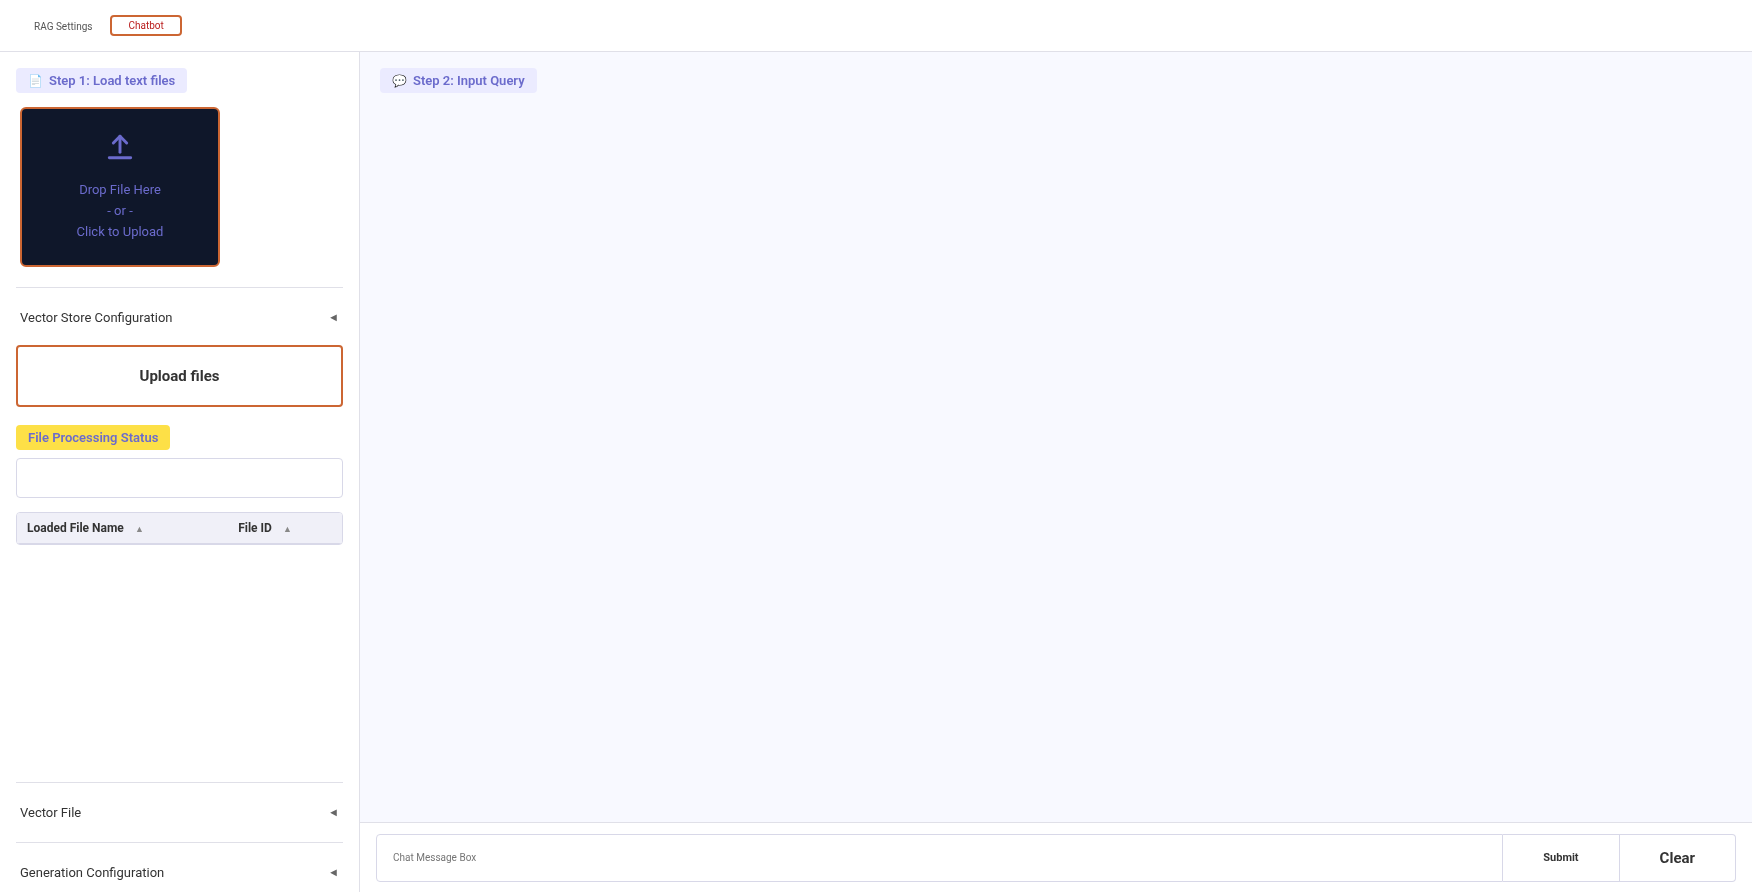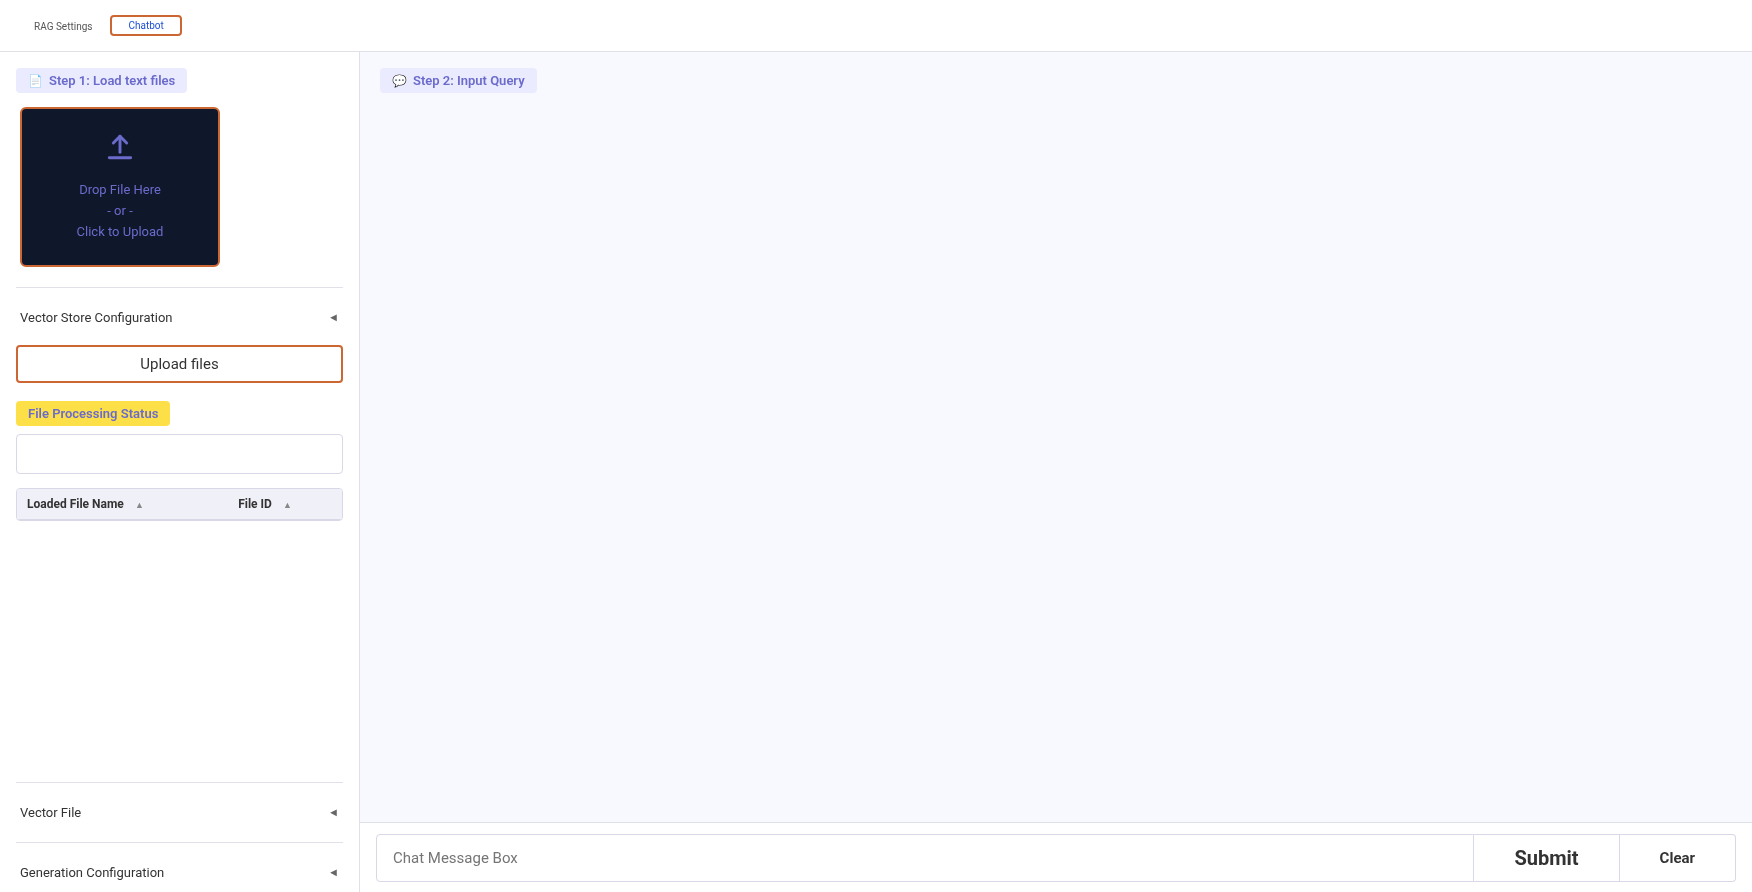"Chatbot" .nav-tab.active { color: #1d4ed8 -> #b91c1c }
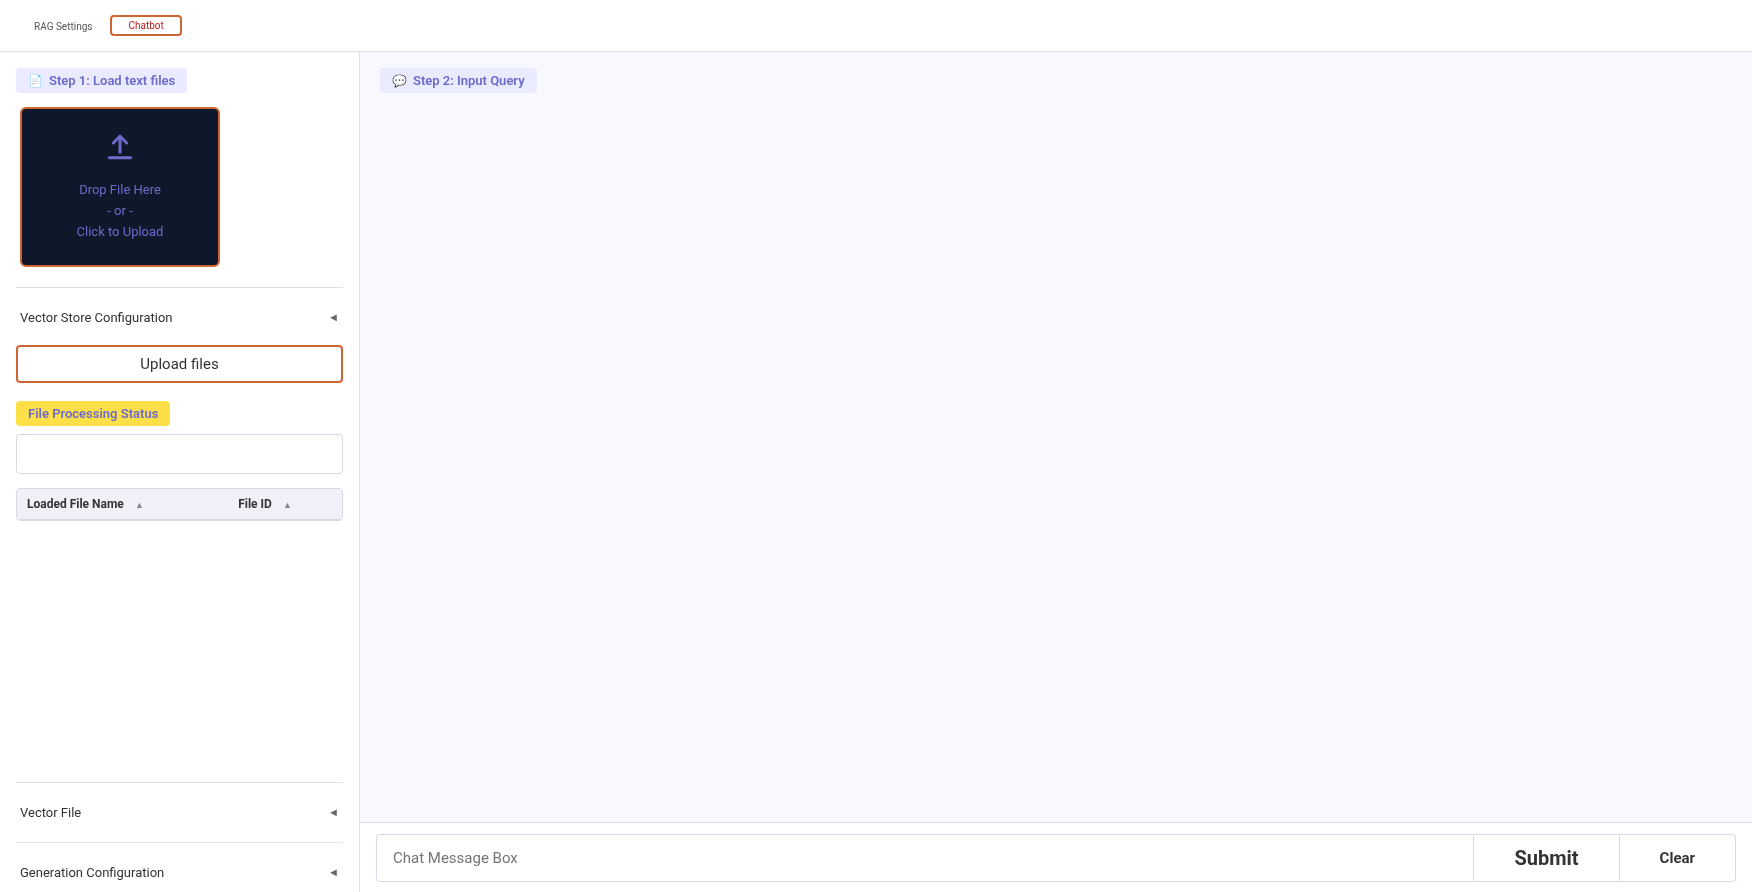"Upload files" .upload-files-btn { font-weight: 400 -> 700; padding: 8px -> 20px }
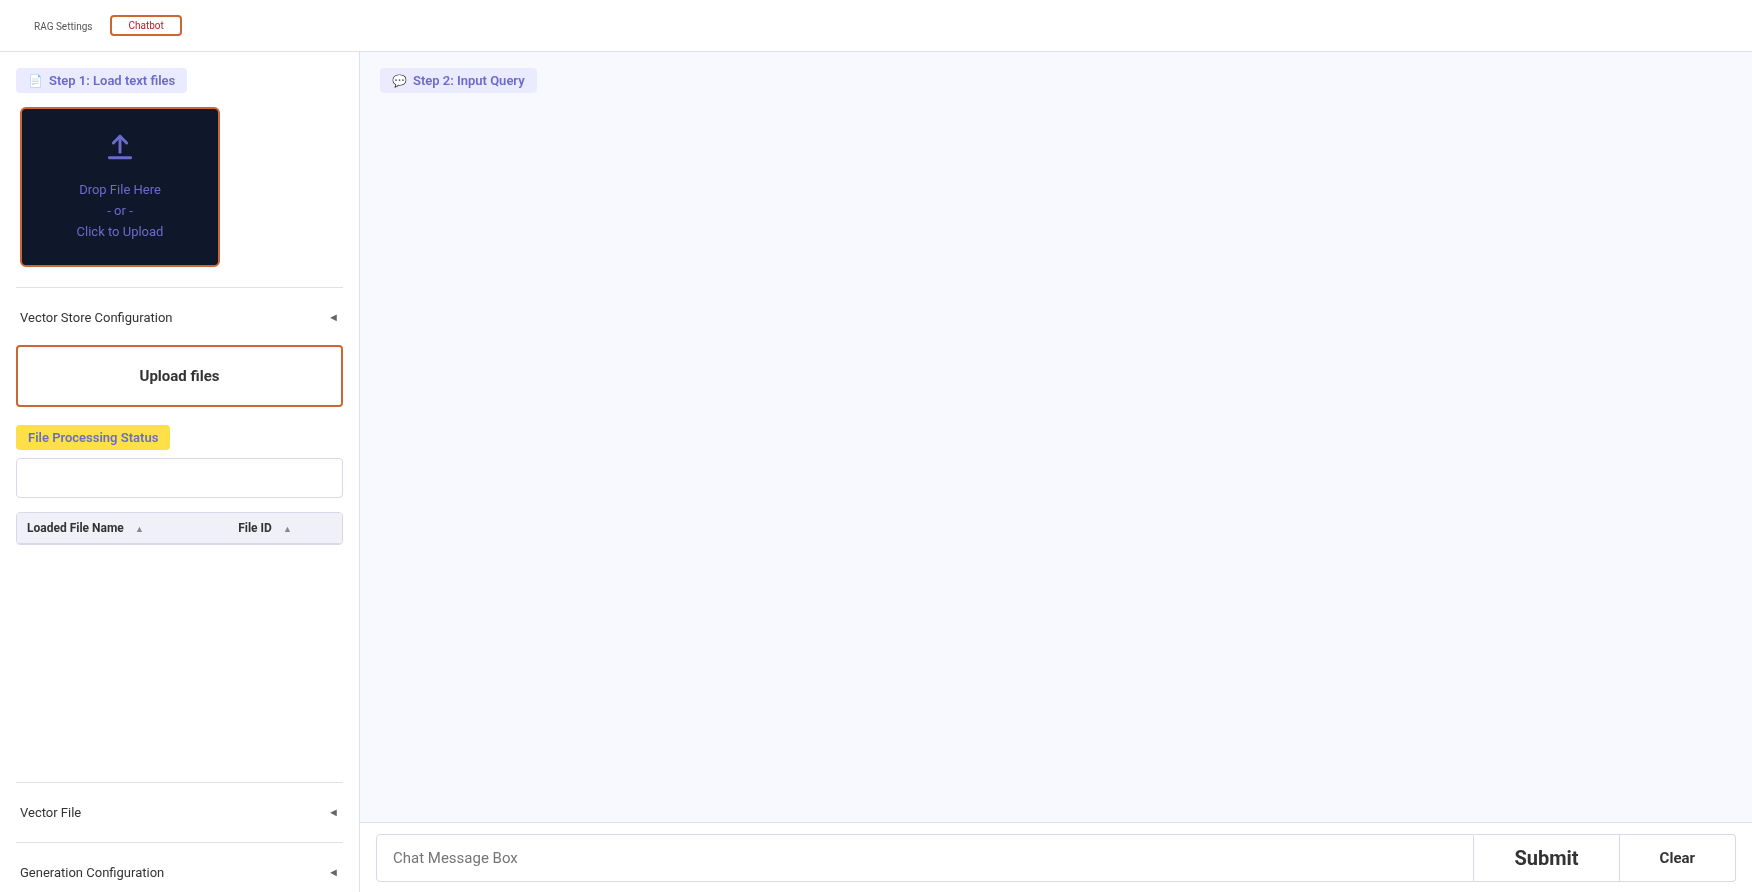"Chat Message Box" .chat-input { font-size: 15px -> 10px }
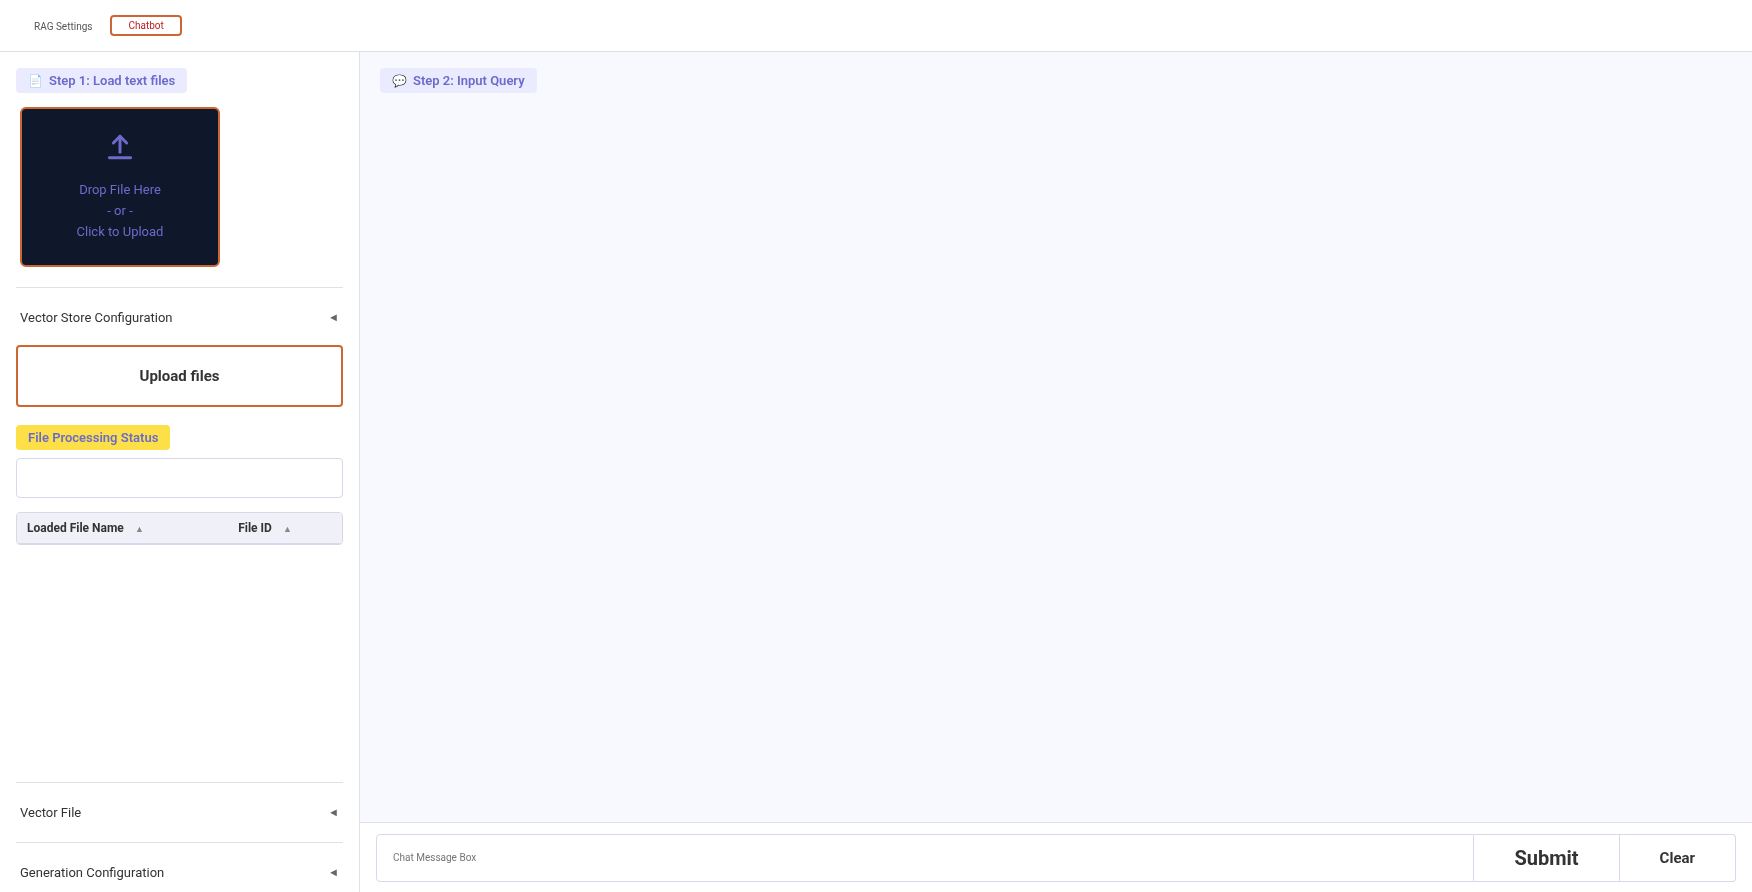"Submit" .chat-submit-btn { font-size: 20px -> 11px }
